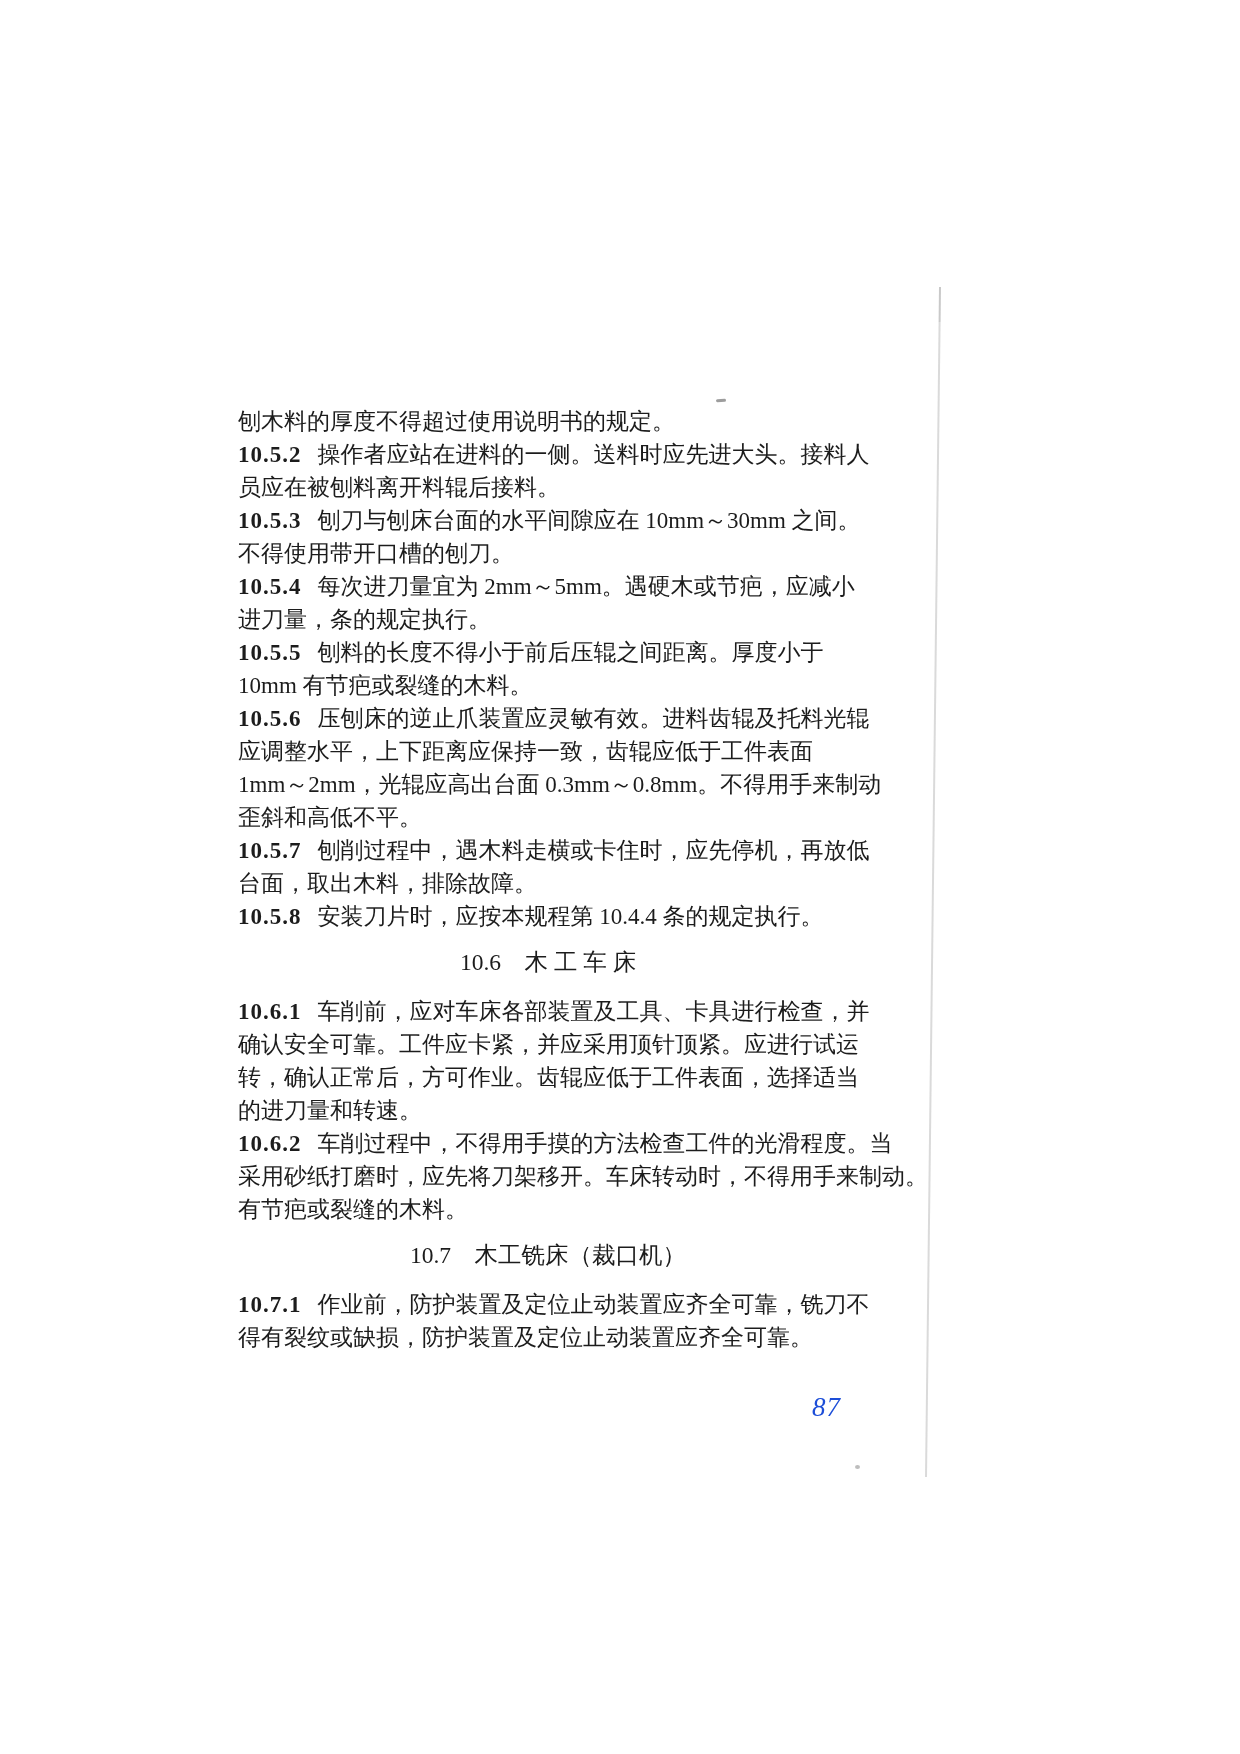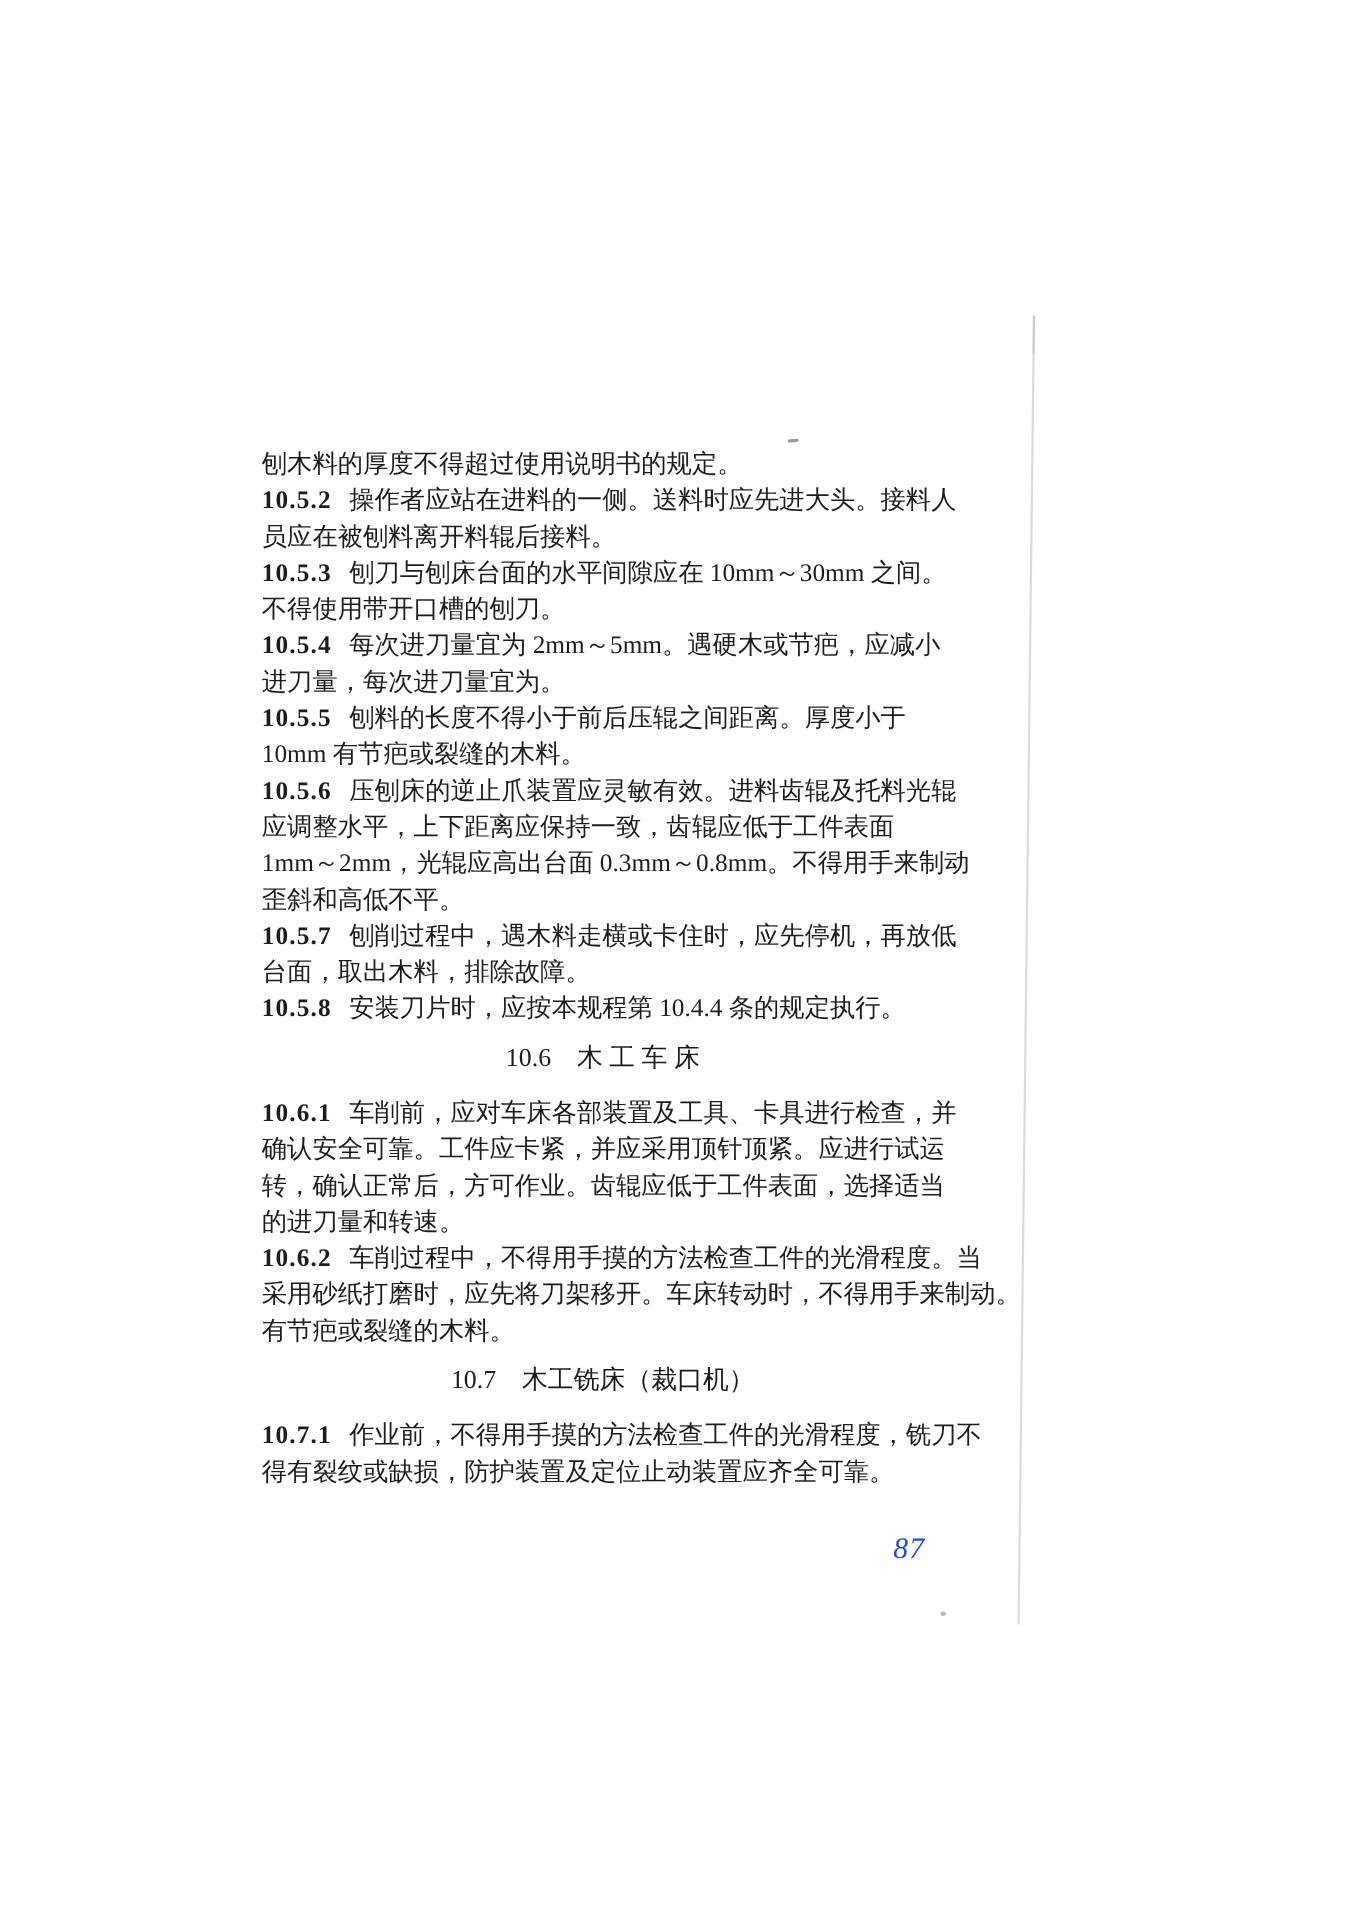"进刀量，每次进刀量宜为。" span { text: 每次进刀量宜为 -> 条的规定执行 }
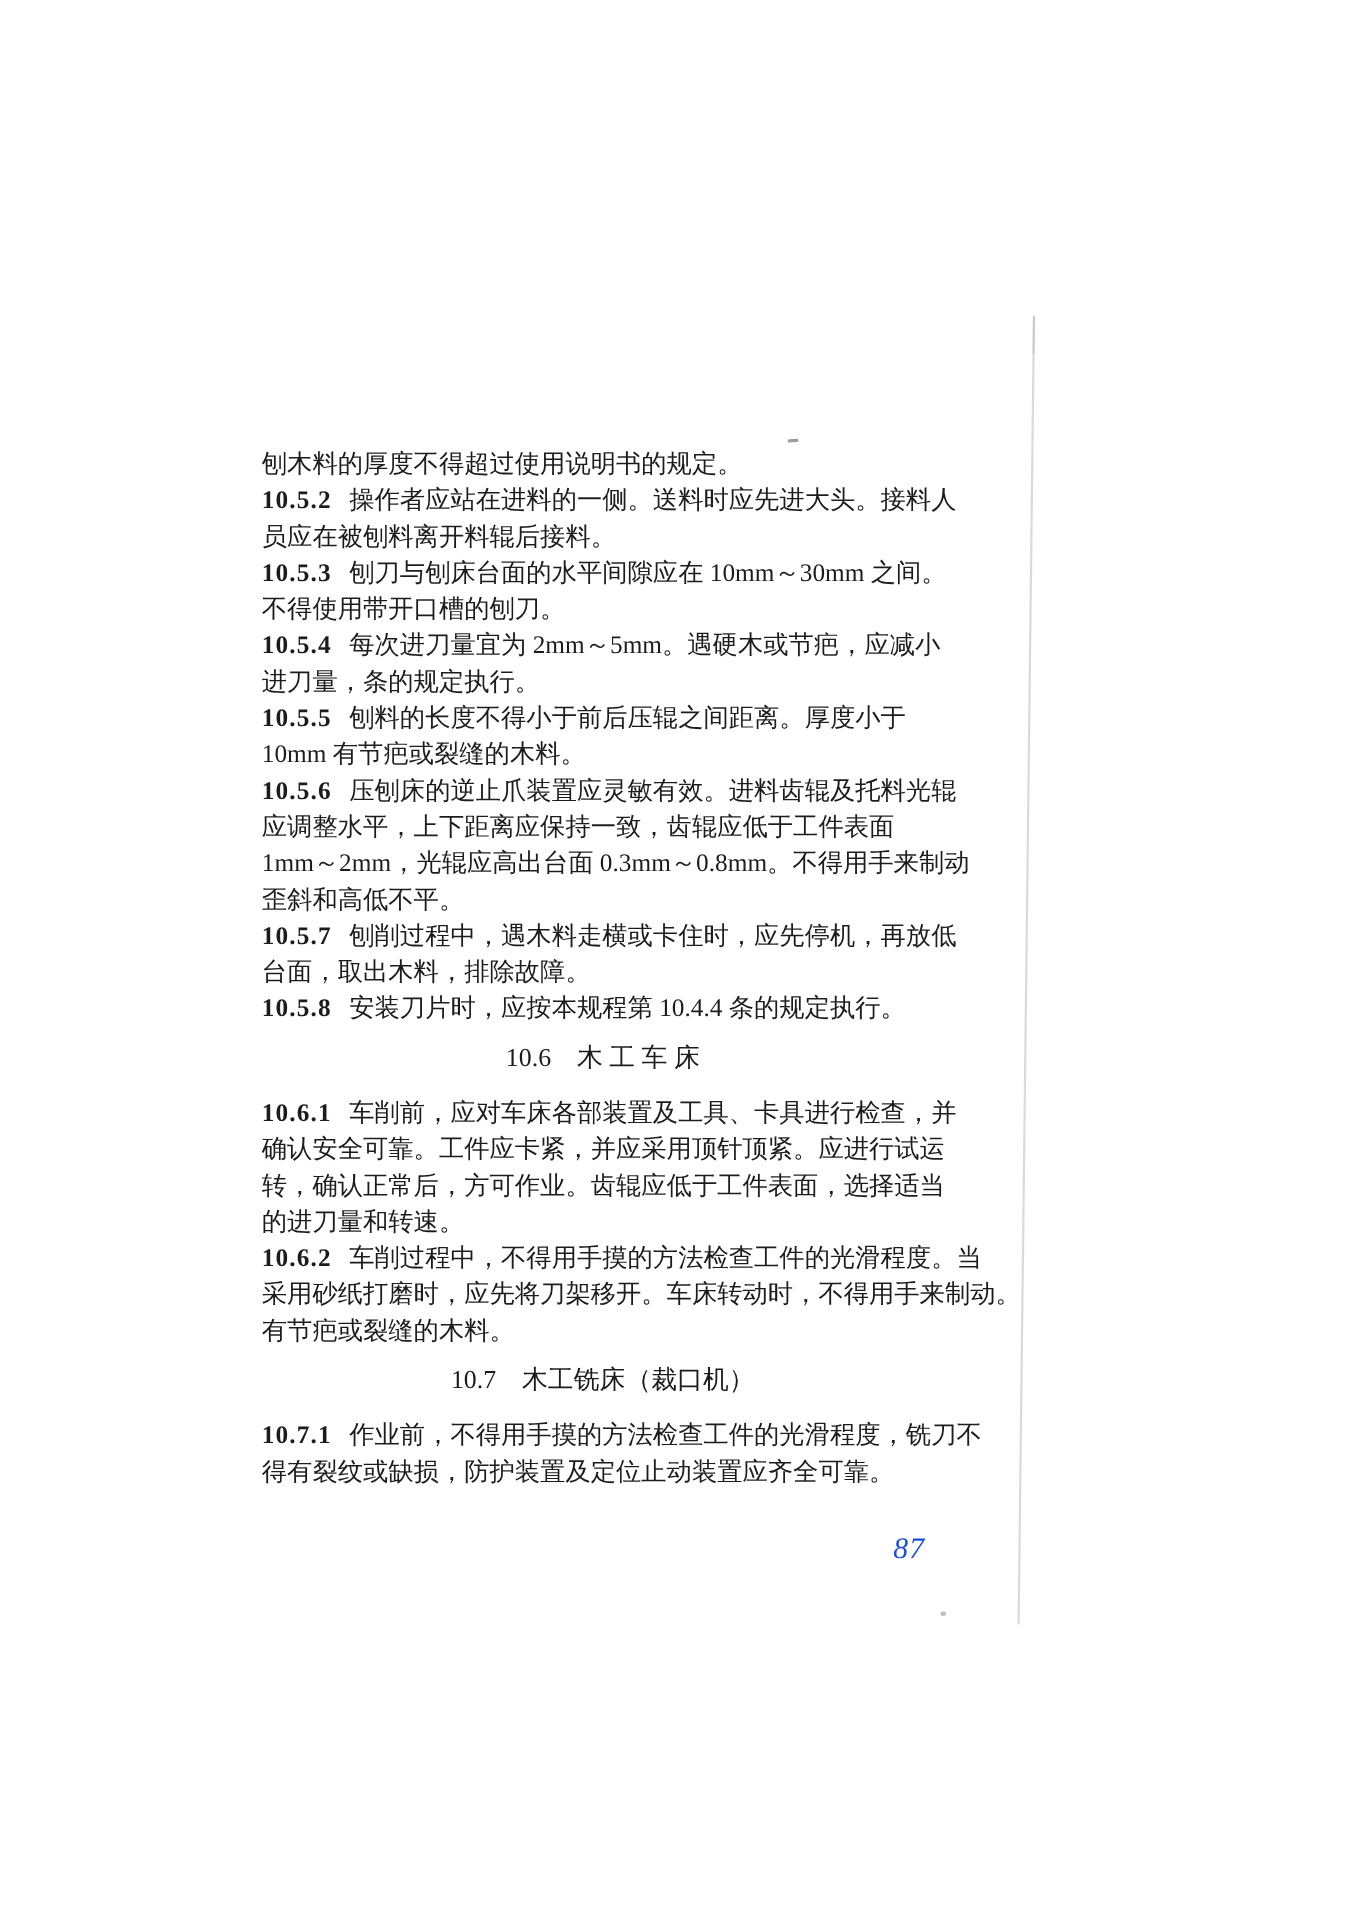"作业前，不得用手摸的方法检查工件的光滑程度，铣刀不" span { text: 不得用手摸的方法检查工件的光滑程度 -> 防护装置及定位止动装置应齐全可靠 }
